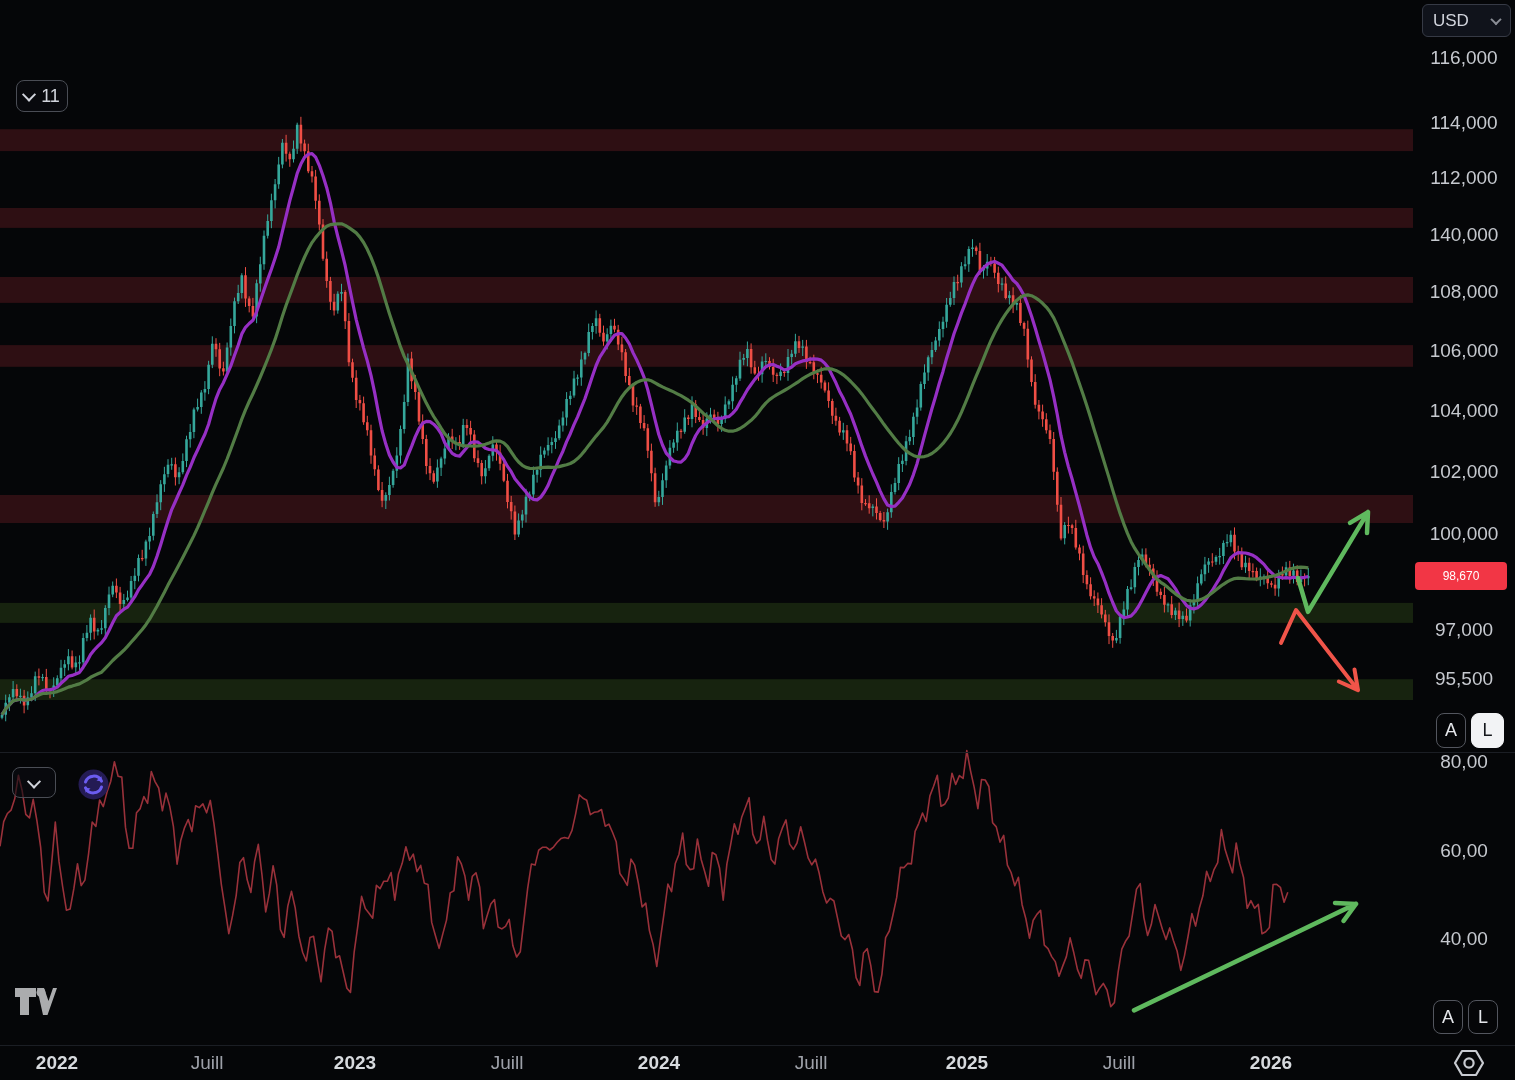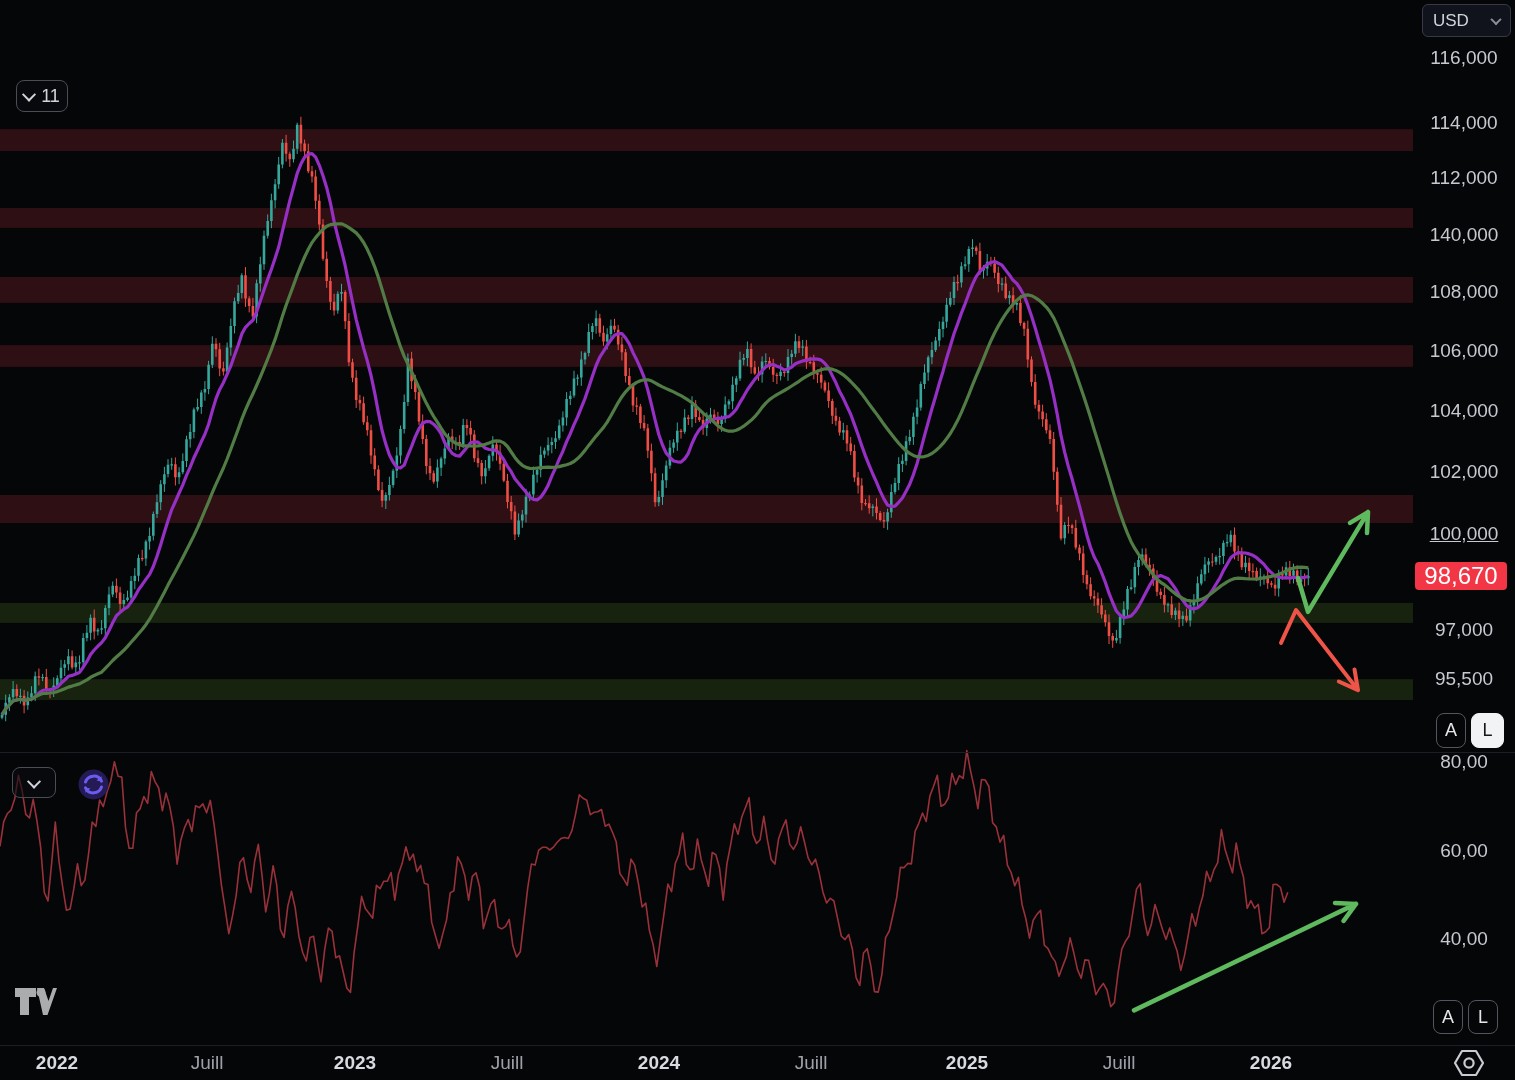"100,000" div.axis-label { text-decoration: underline -> none }
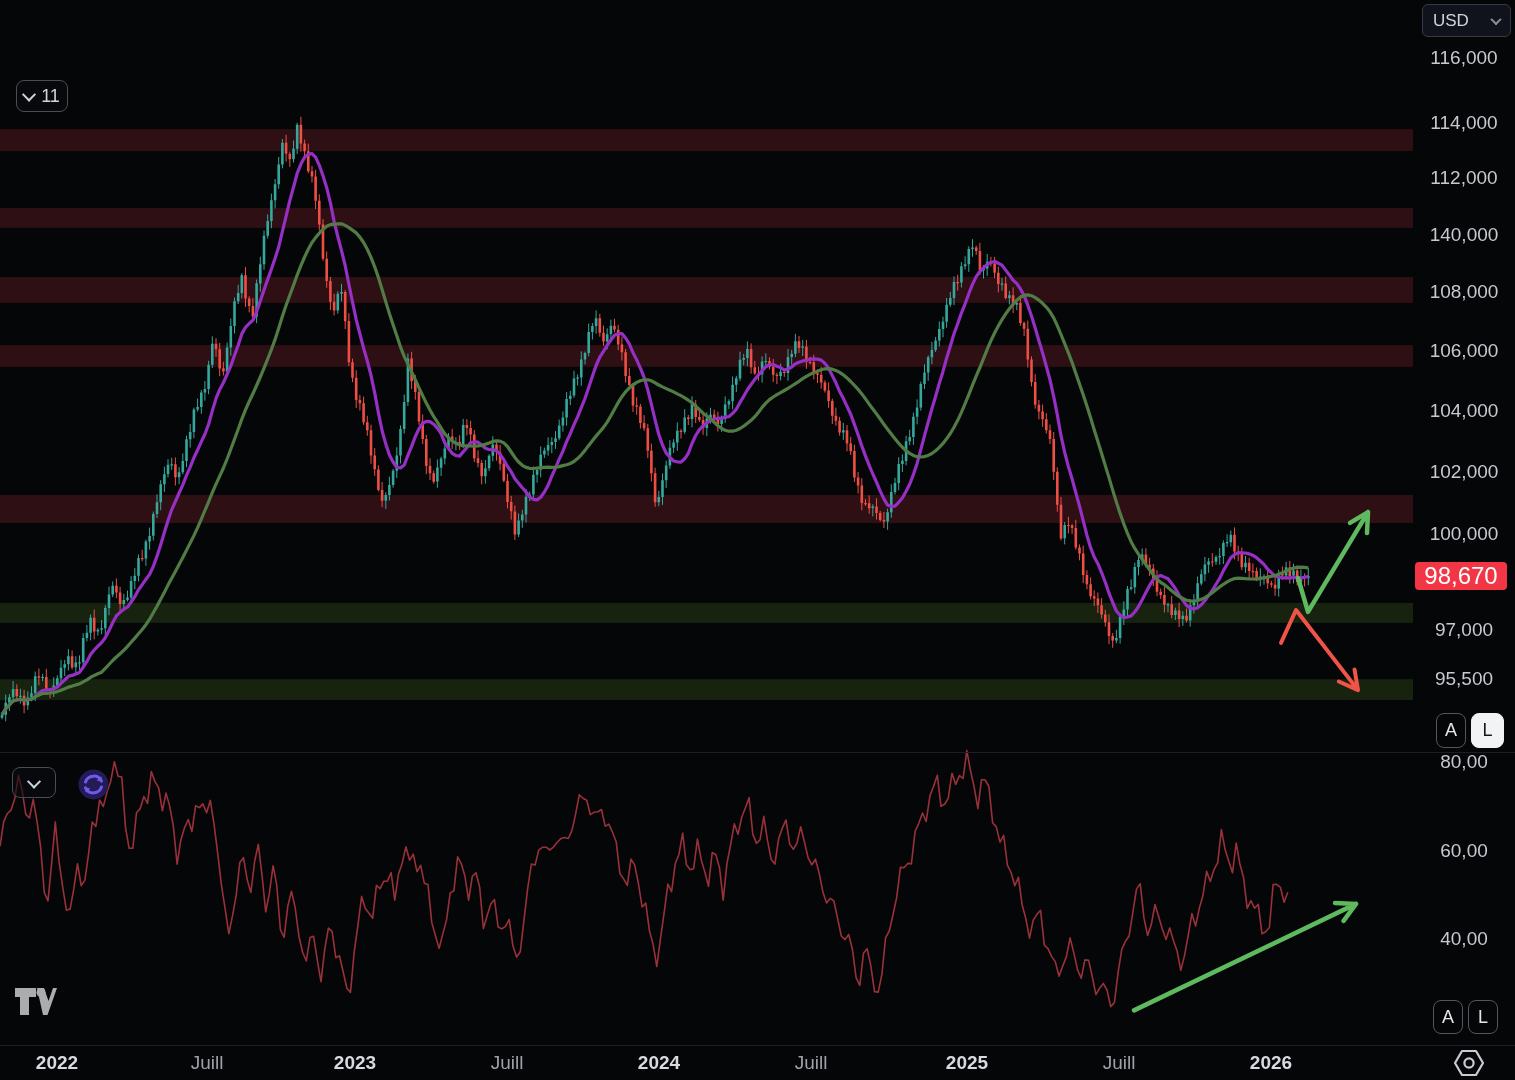"98,670" #last-price-badge { font-size: 24px -> 12px }
